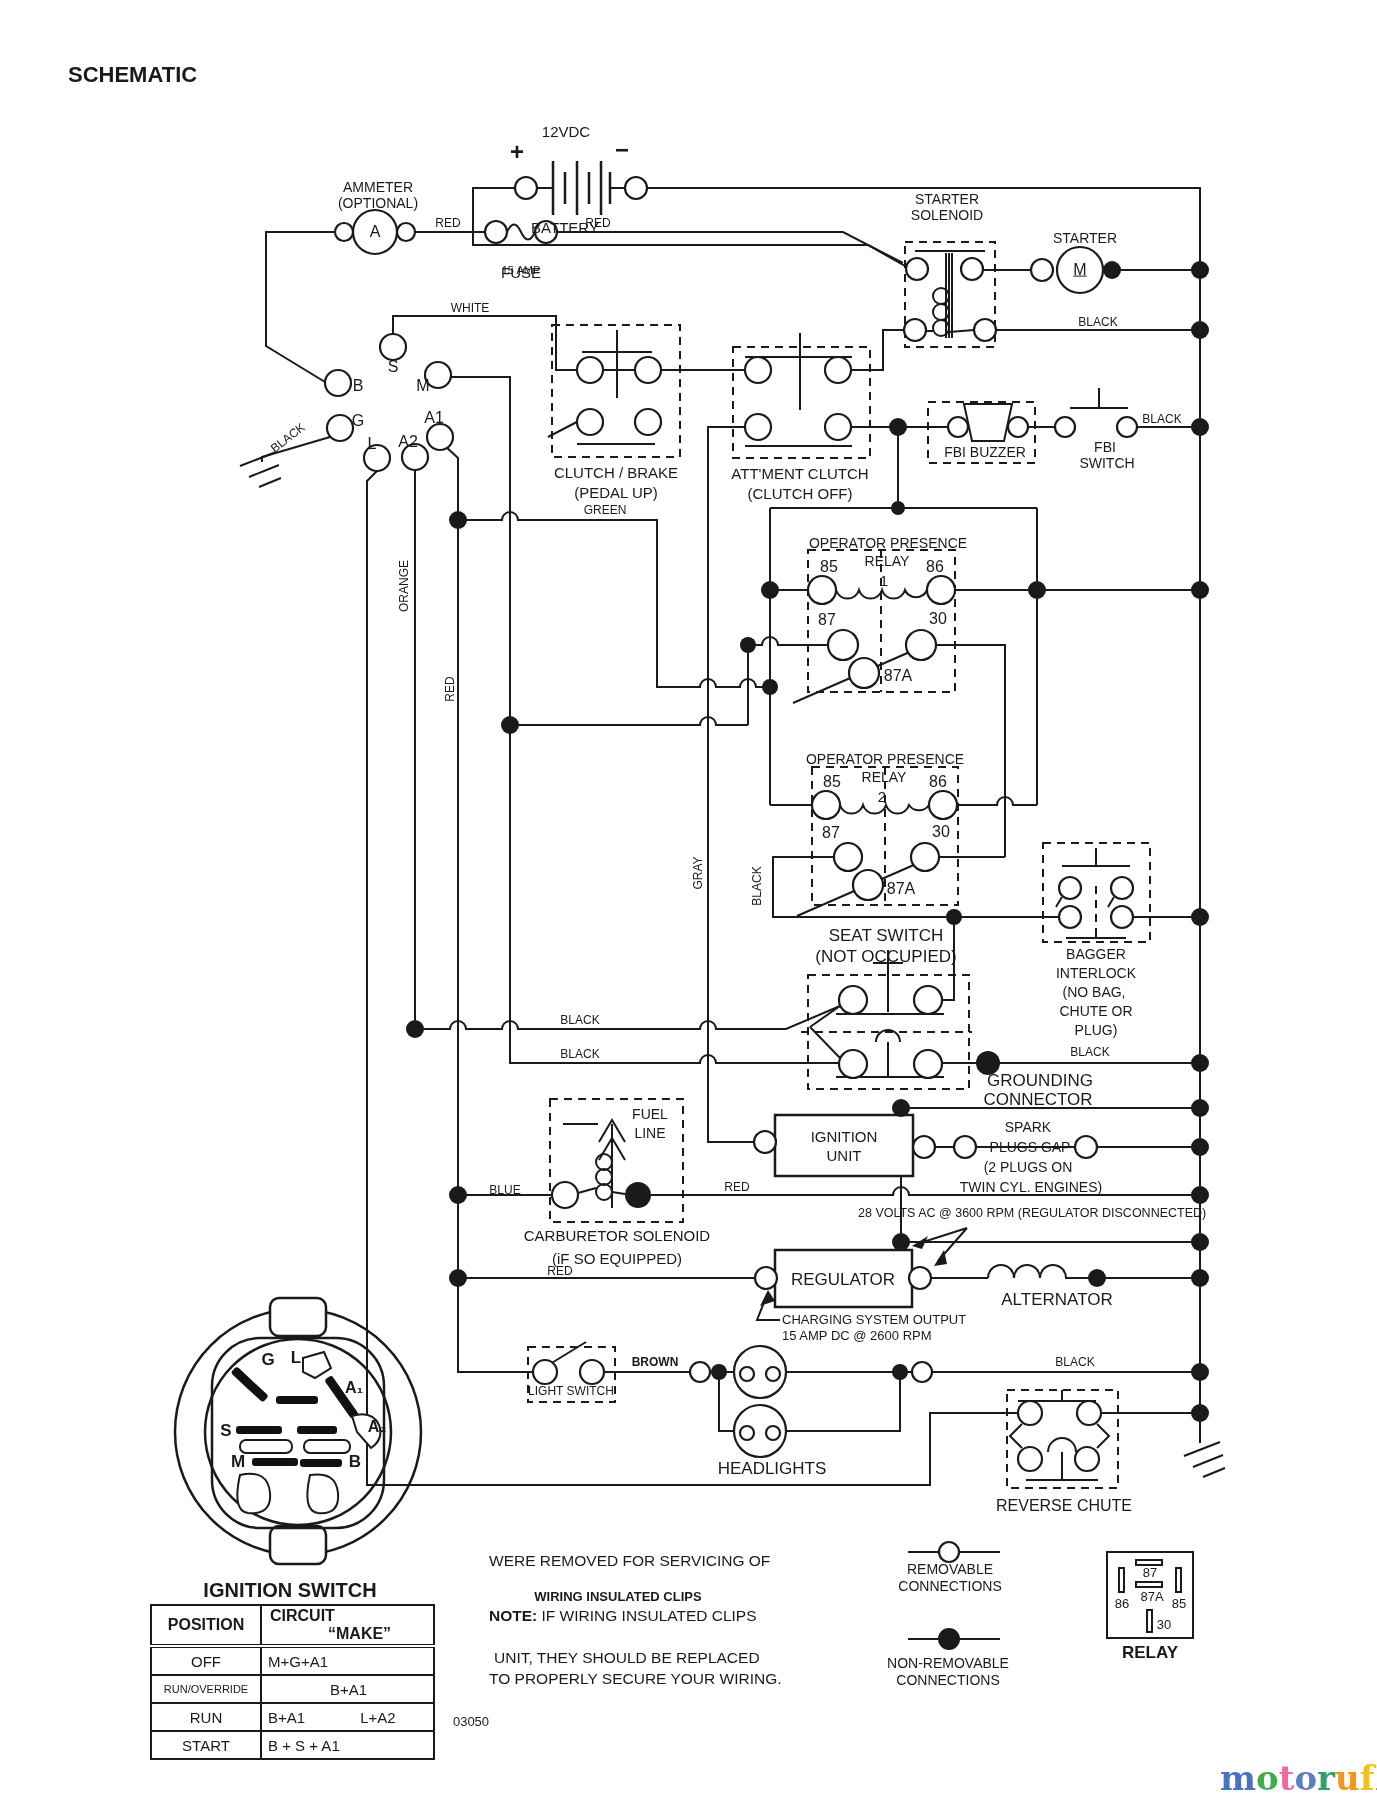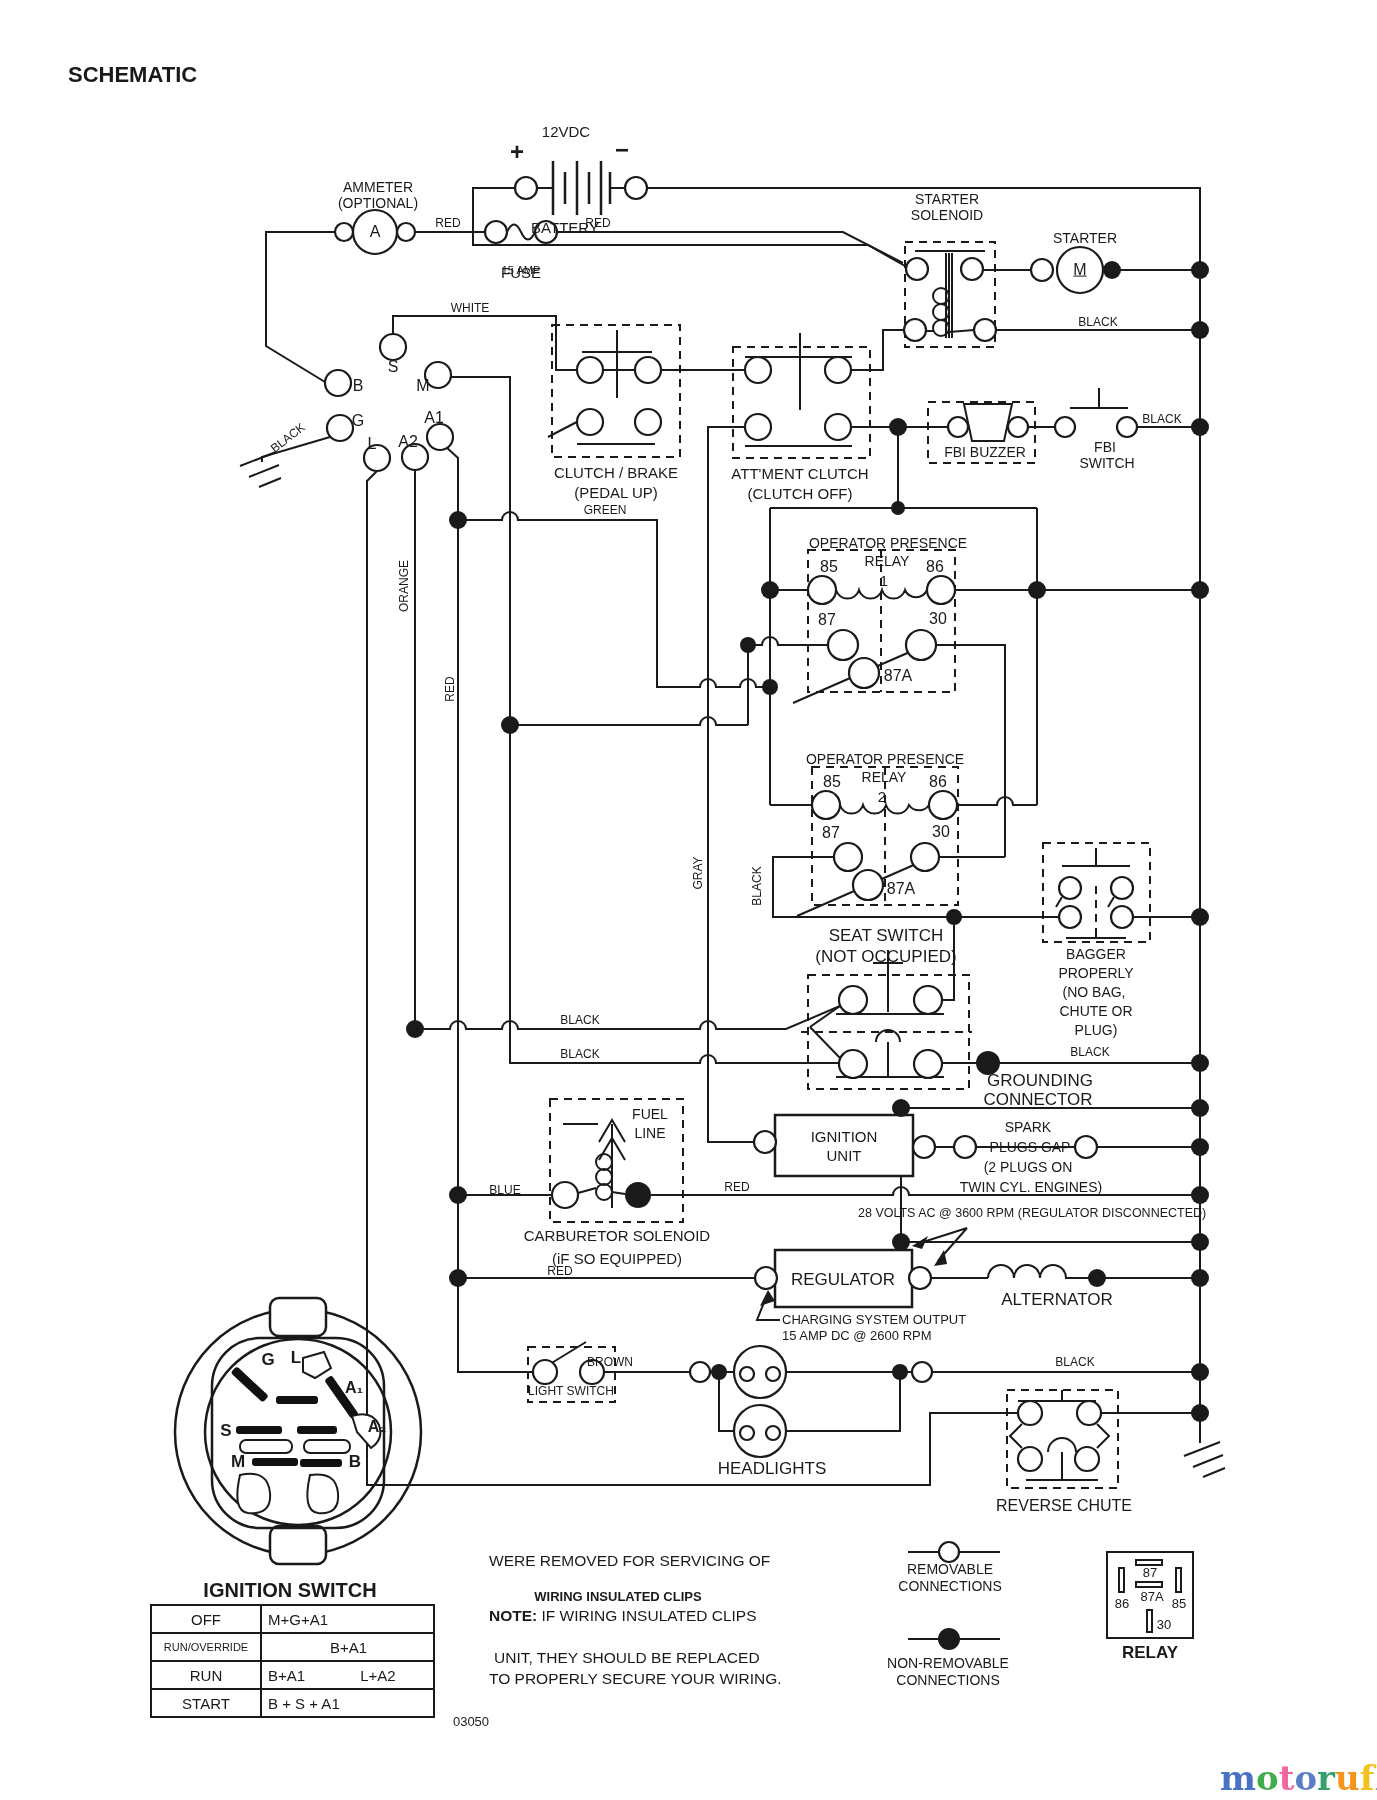"PROPERLY" div.lb { text: PROPERLY -> INTERLOCK }
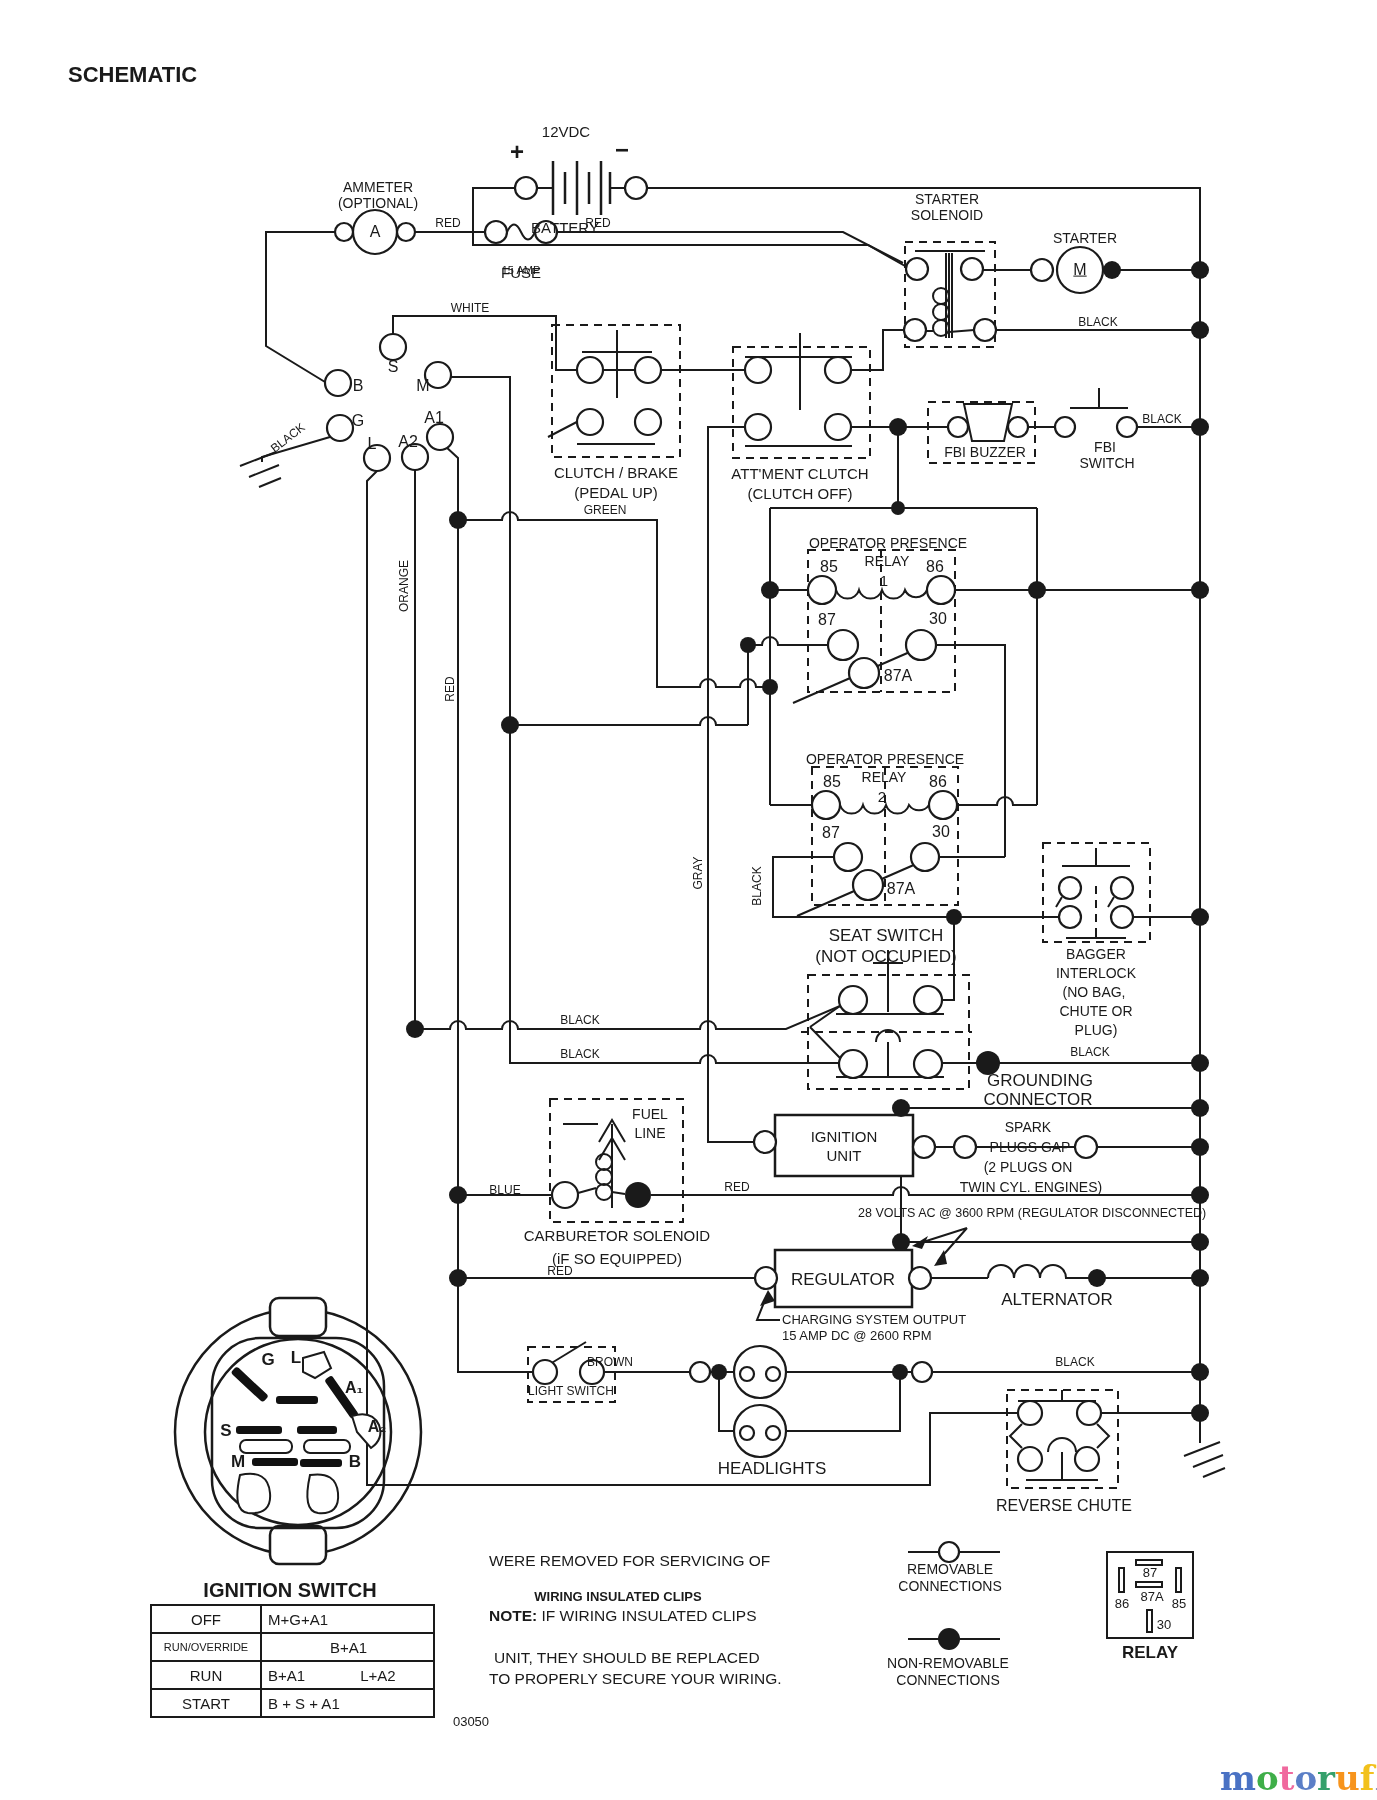"BROWN" div.lb { font-weight: none -> bold; left: 610px -> 655px }
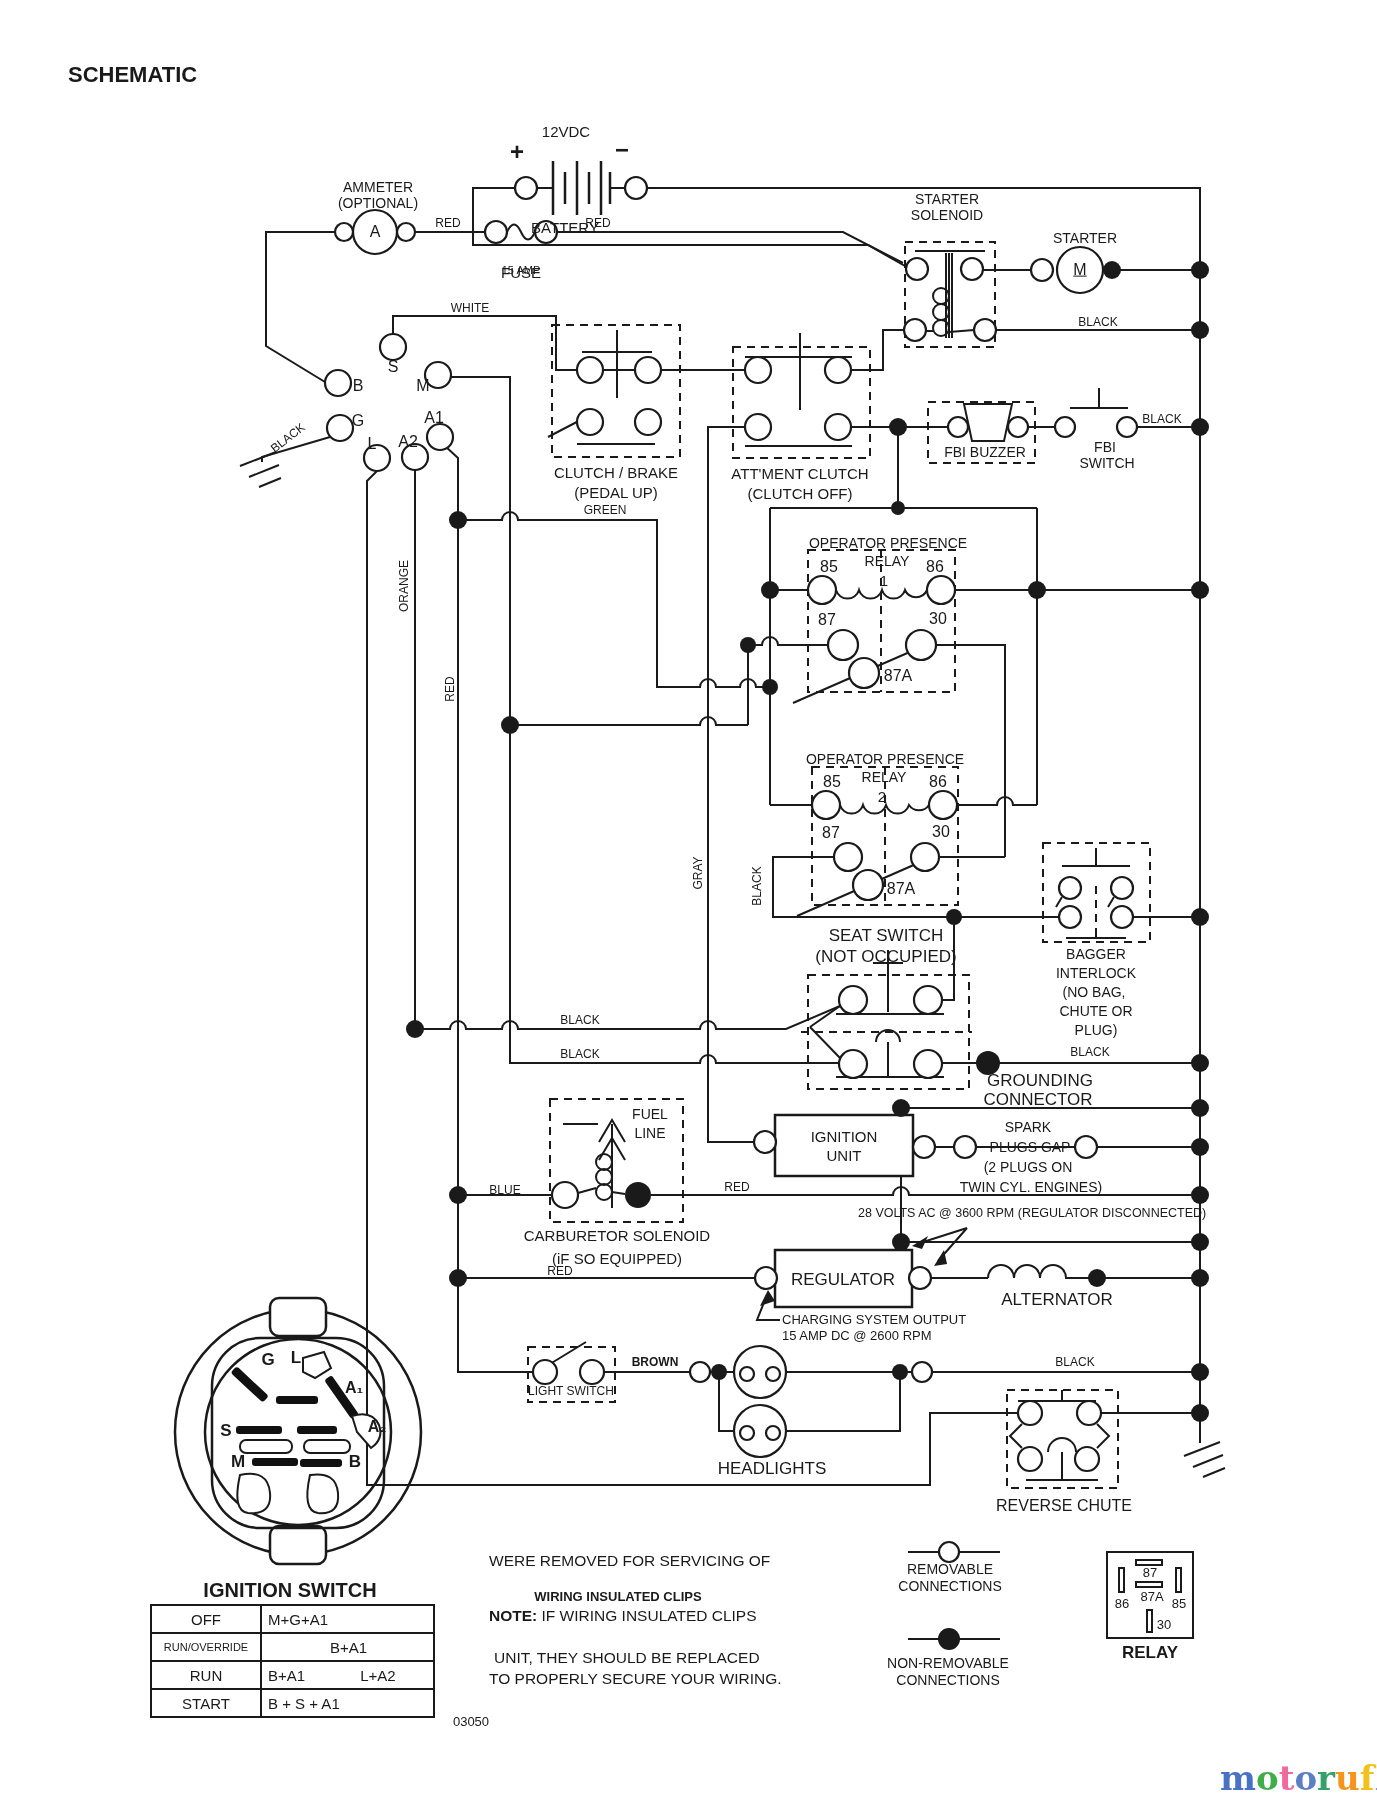"POSITION" tr { html: none -> <tr> <th>POSITION</th> <th> <span>CIRCUIT</span><span>“MAKE”</span> </th> </tr> }
